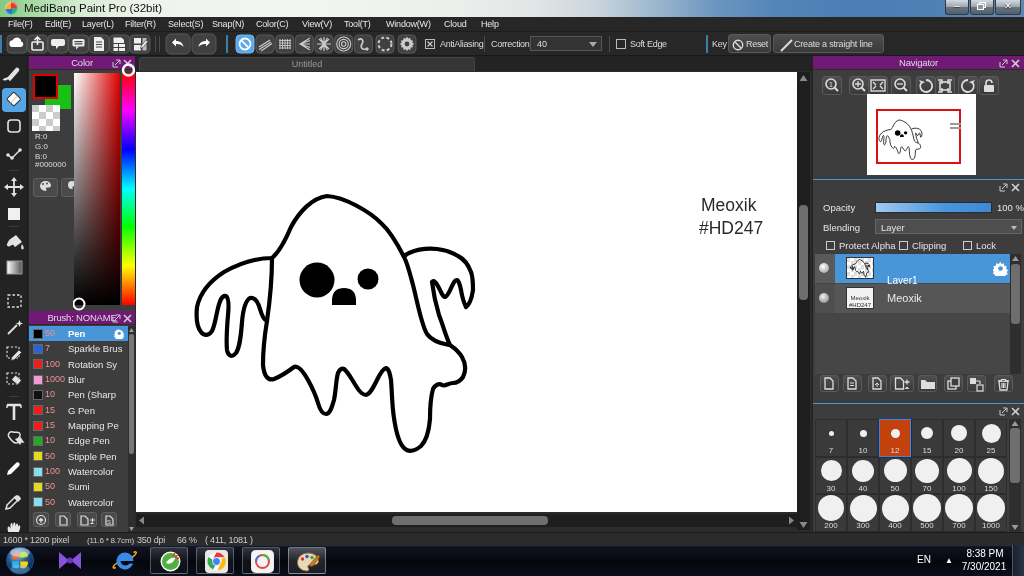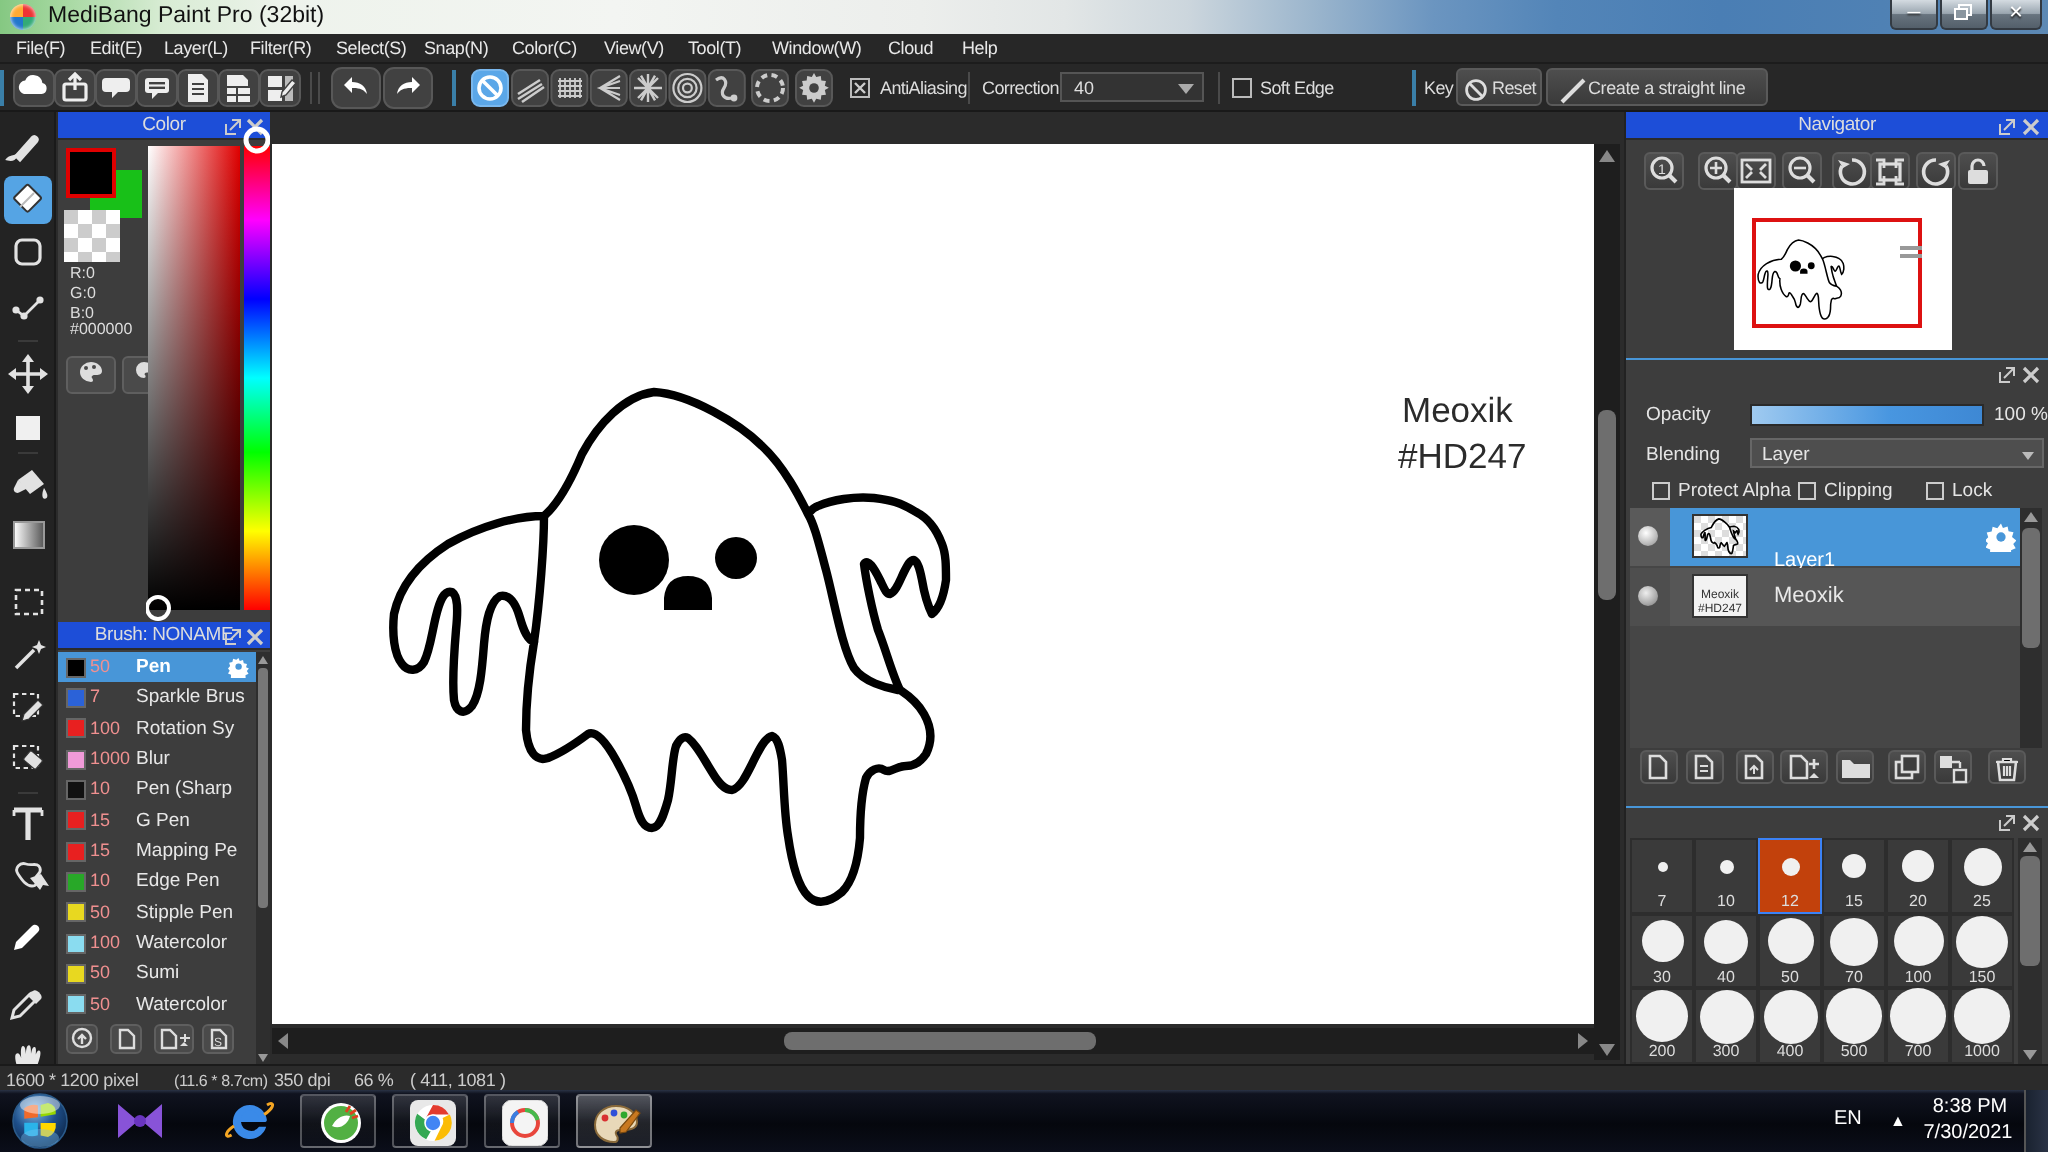"Color" .ptitle { background: #1d4ed8 -> #701a75 }
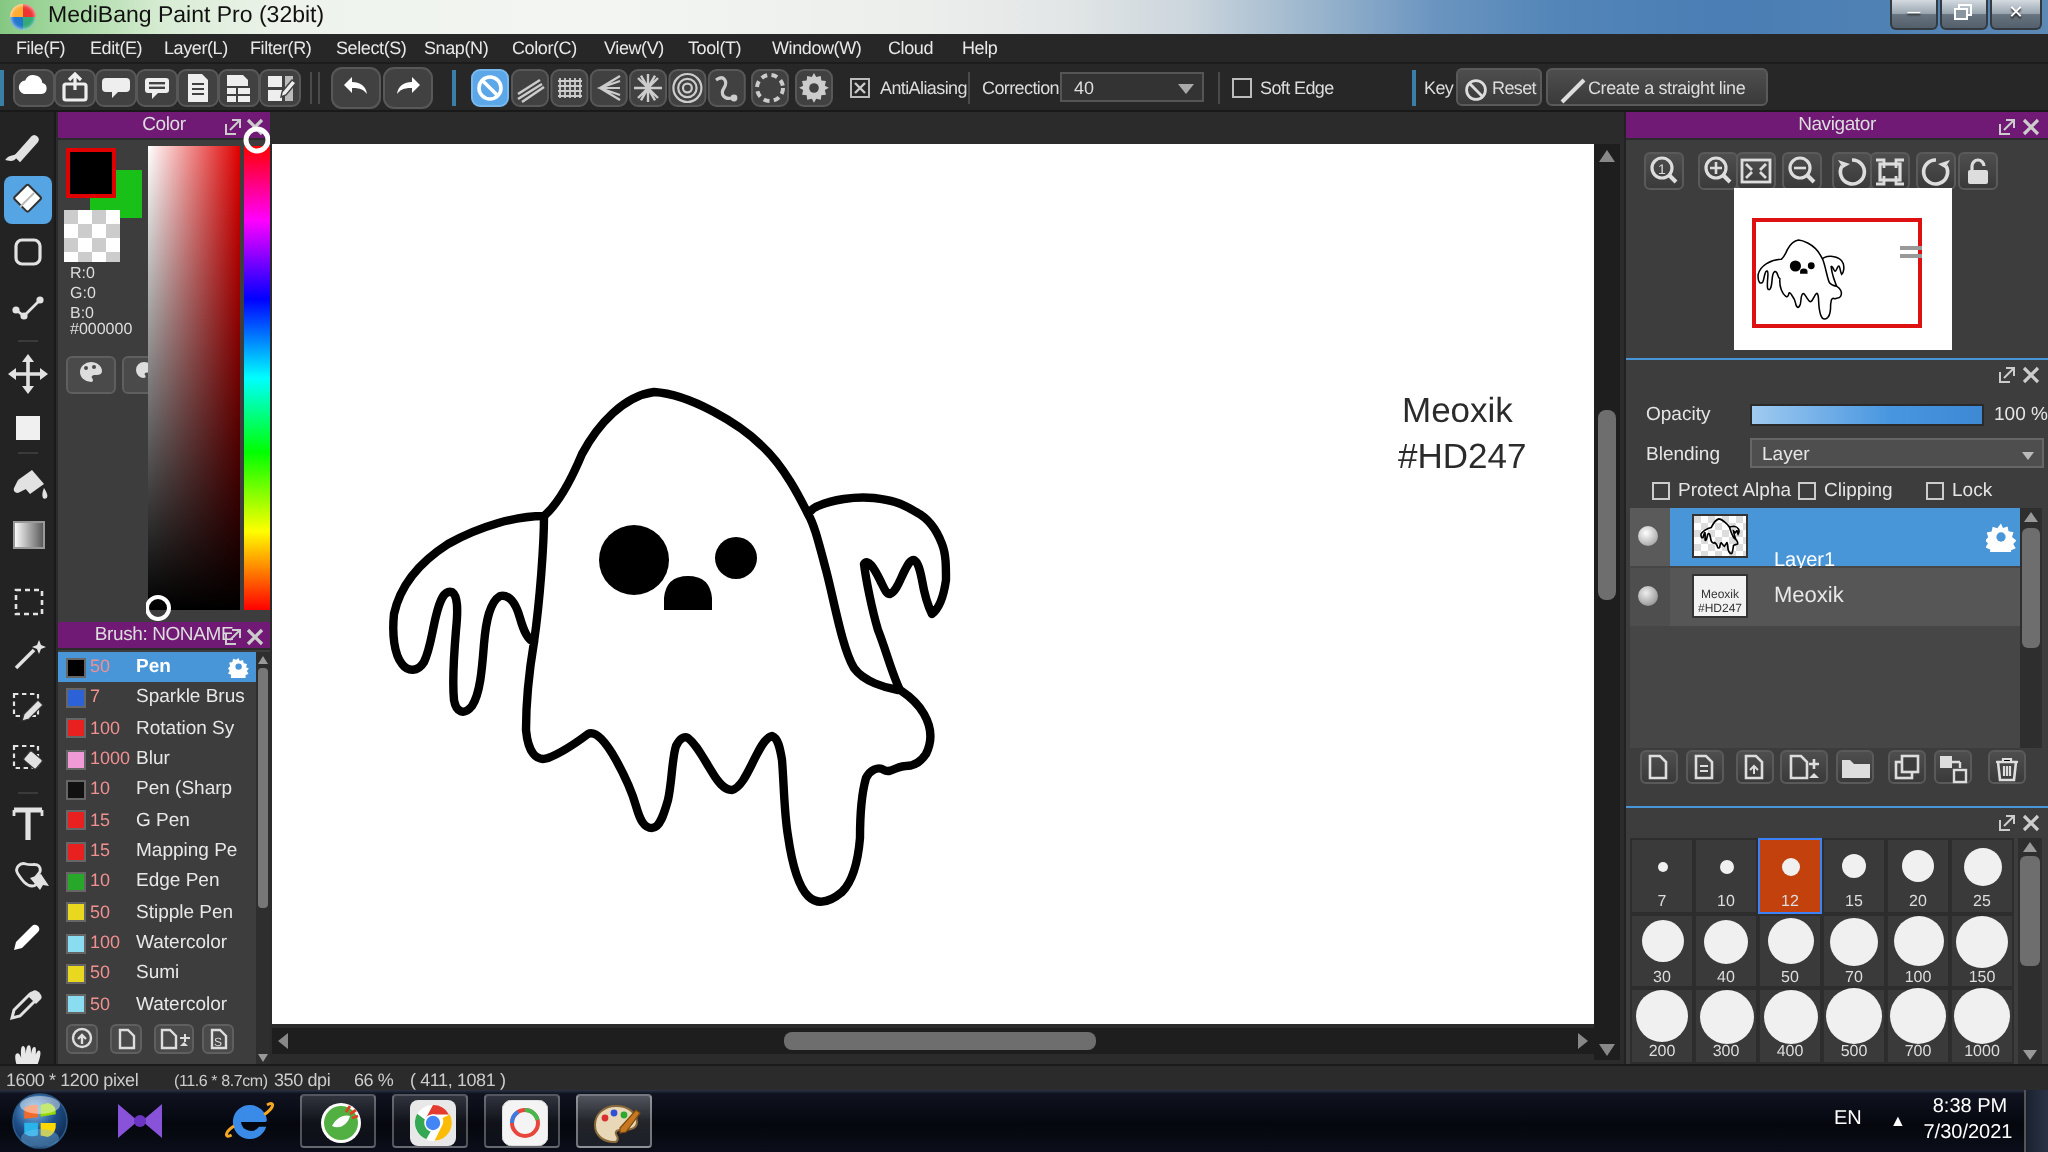"Untitled" div.abs { html: none -> <div> <div>Untitled</div> </div> }
